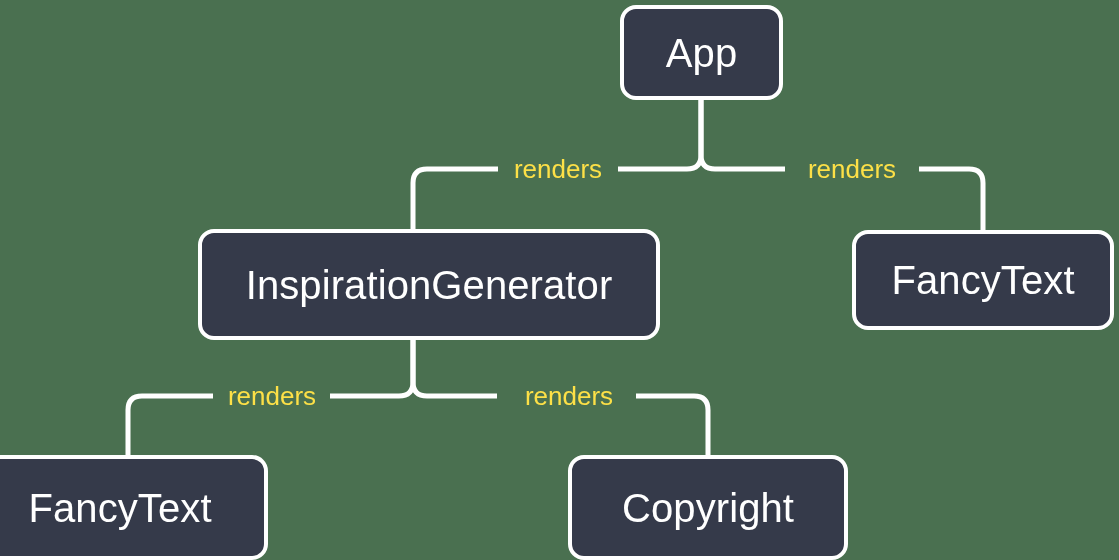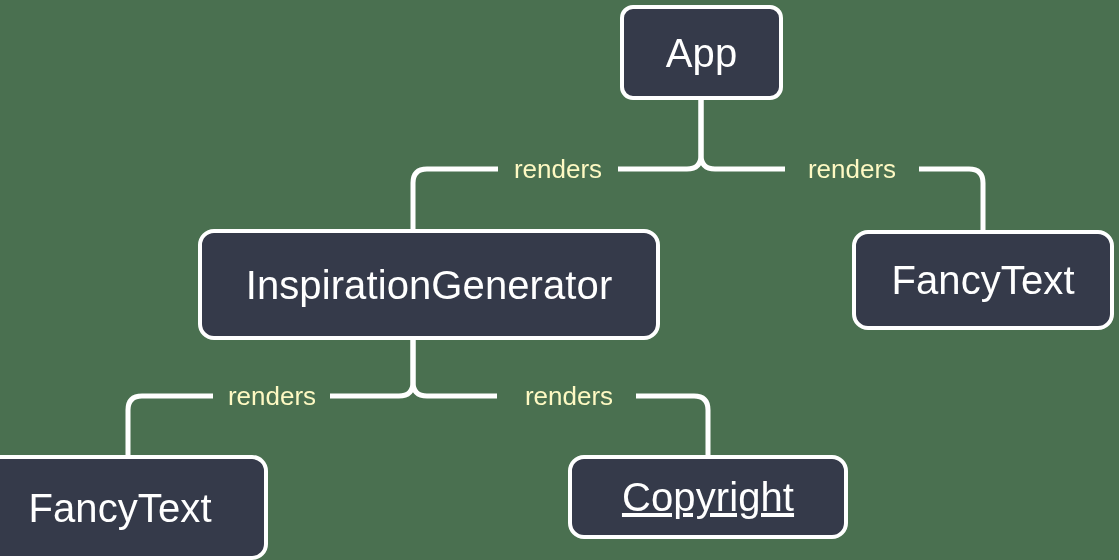"App" div.node { border-radius: 13px -> none }
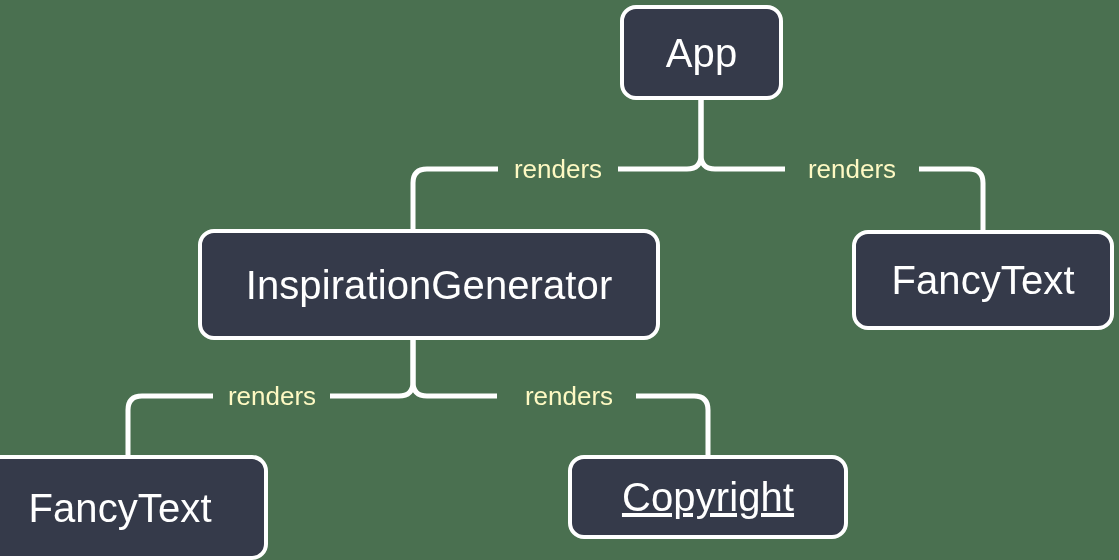"renders" .edge-label { color: #fef9c3 -> #fde047 }
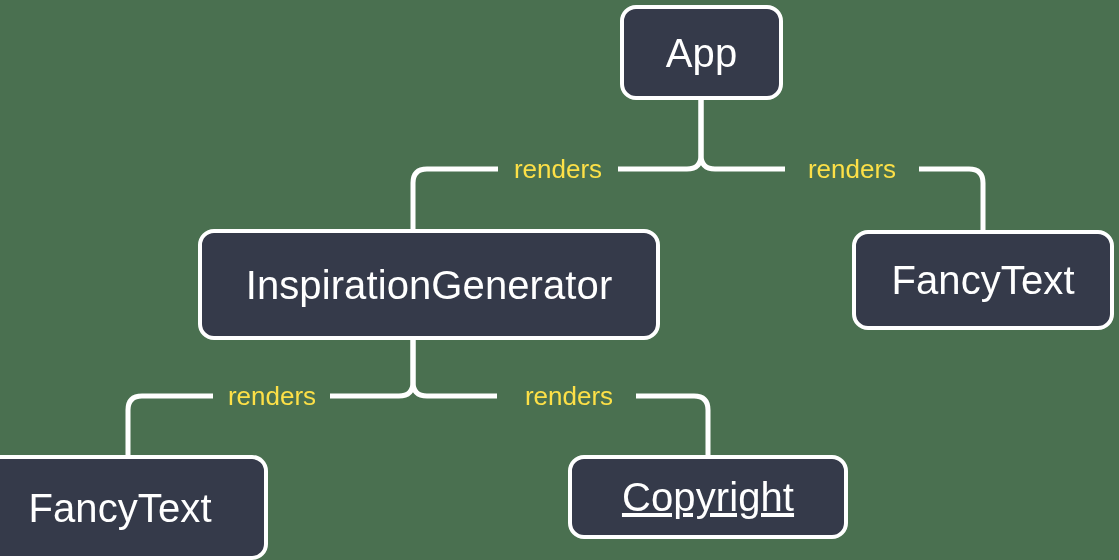"Copyright" div.node { height: 84px -> 105px; text-decoration: underline -> none }
